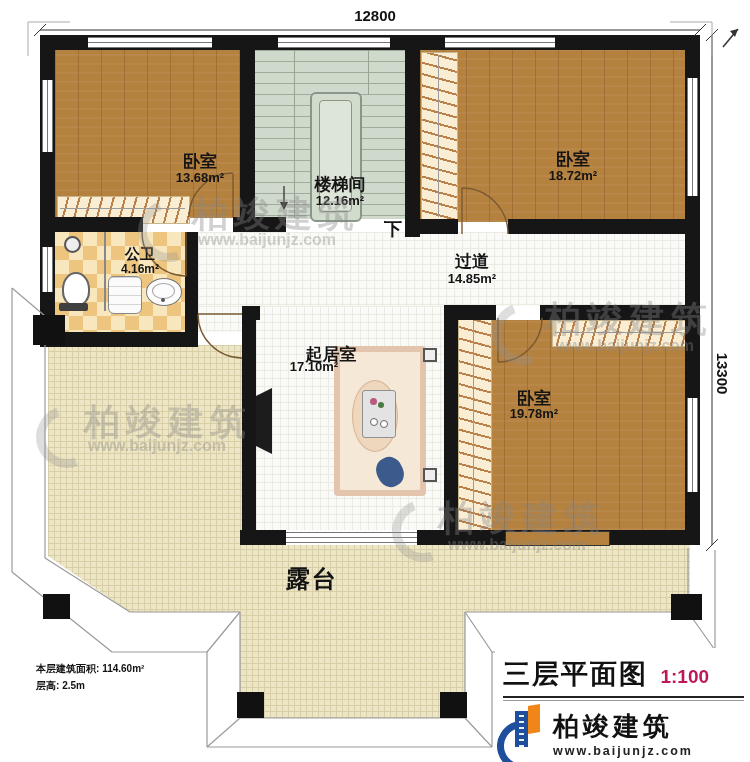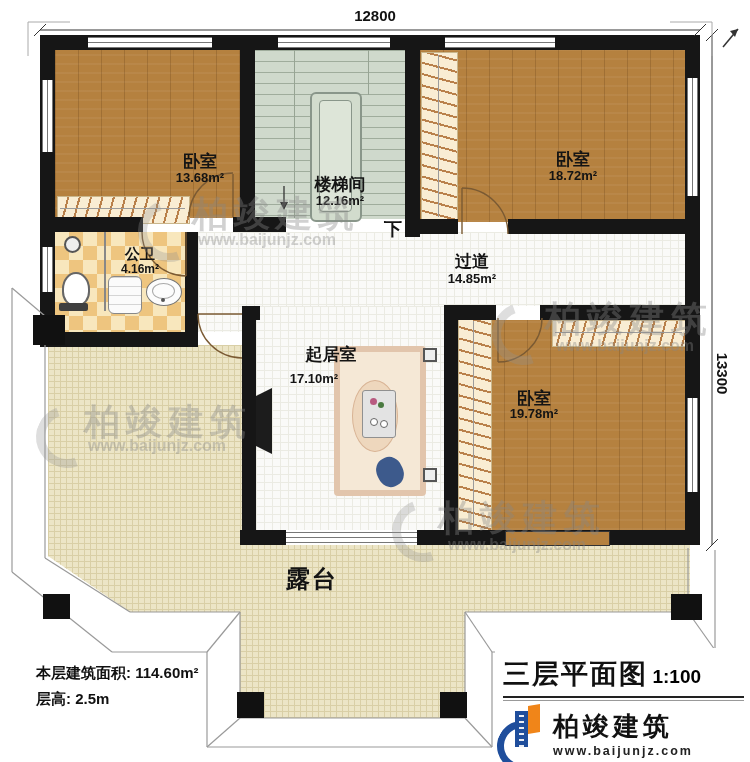"17.10m²" div.lbl { top: 372px -> 360px }
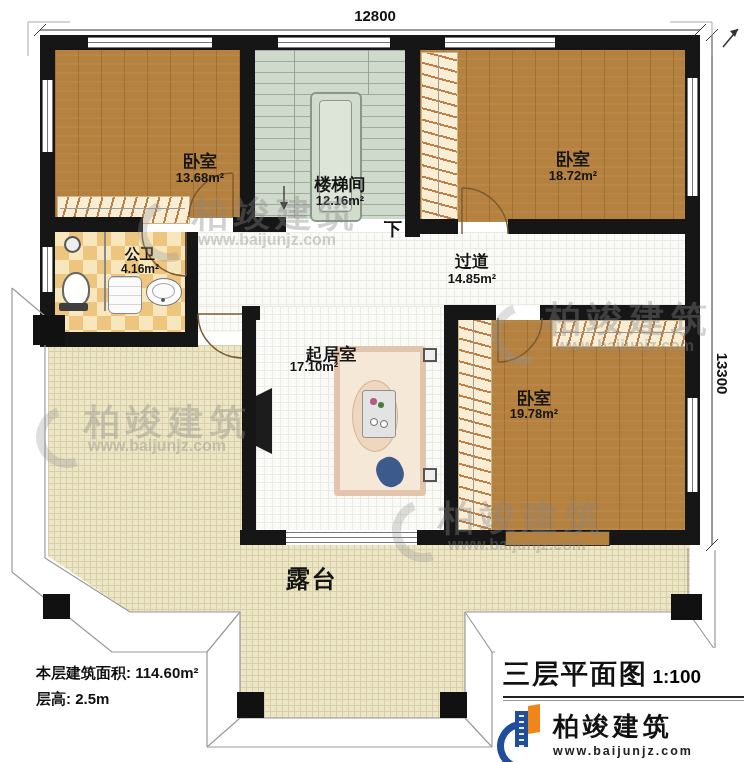"本层建筑面积: 114.60m²" div.abs { font-size: 15px -> 10px }
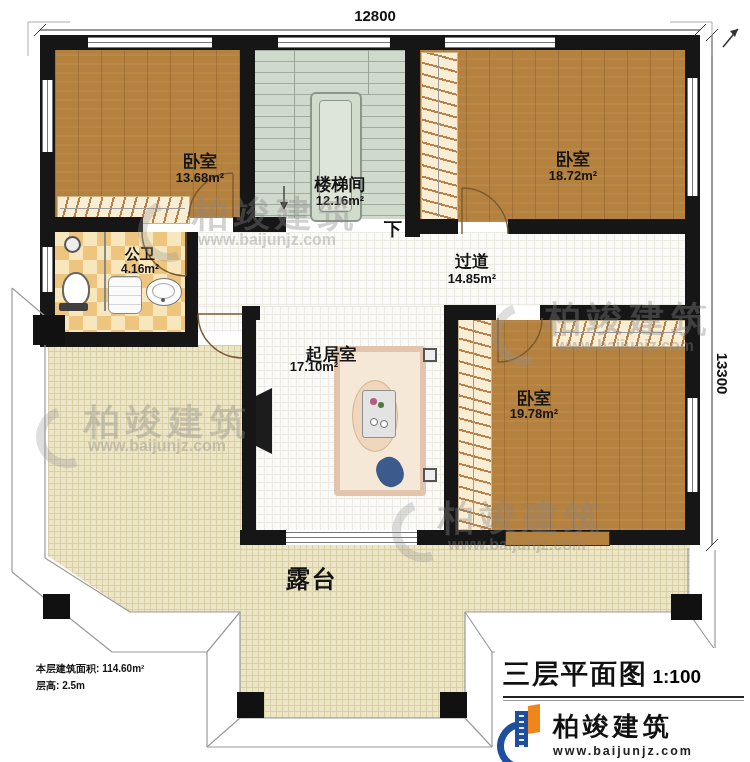"1:100" span { color: #000000 -> #be185d; margin-left: none -> 8px }
